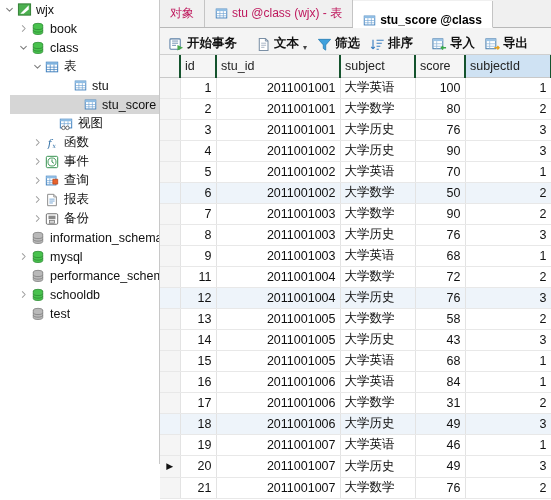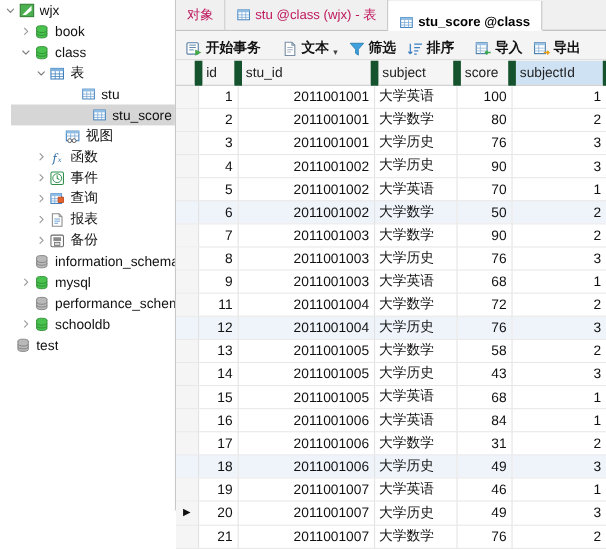"id" table.grid thead th { border-right: 7px solid #14532d -> 2px solid #14532d }
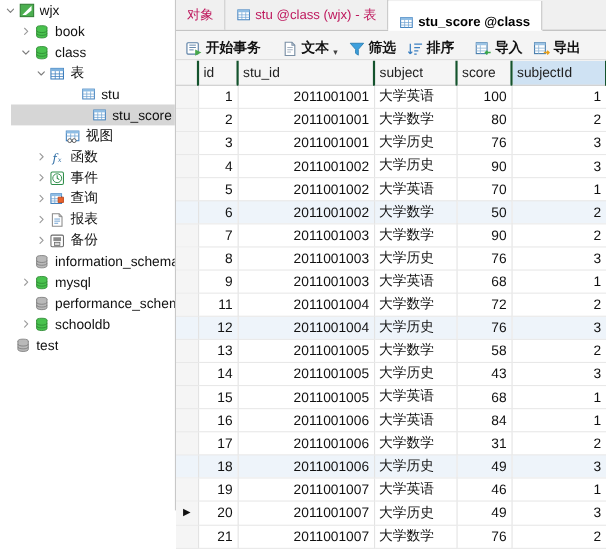"test" div.tree-row { padding-left: none -> 17px }
